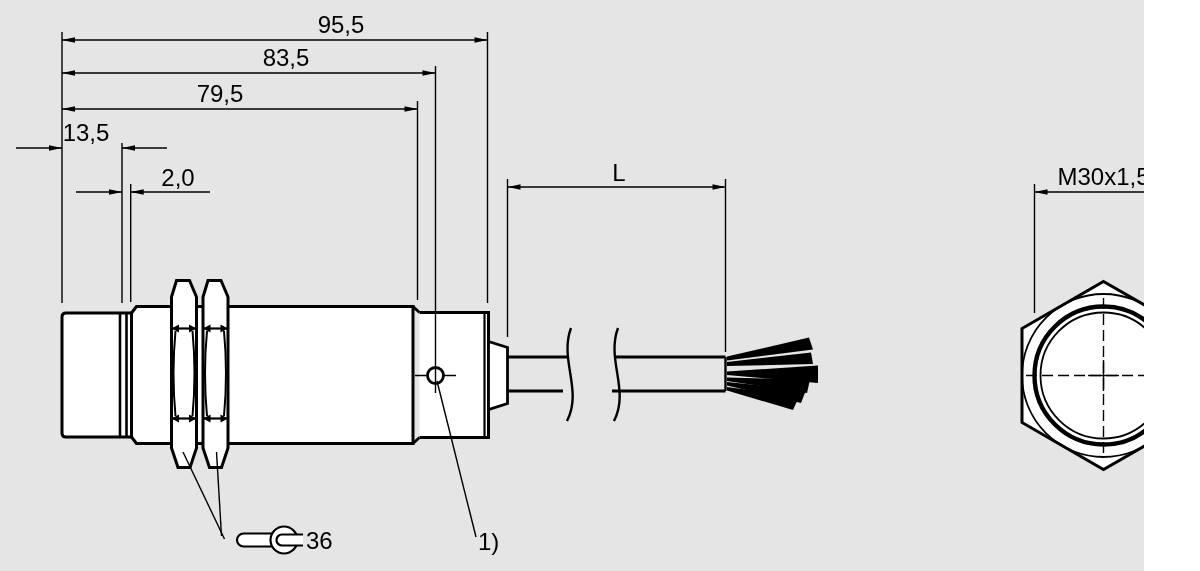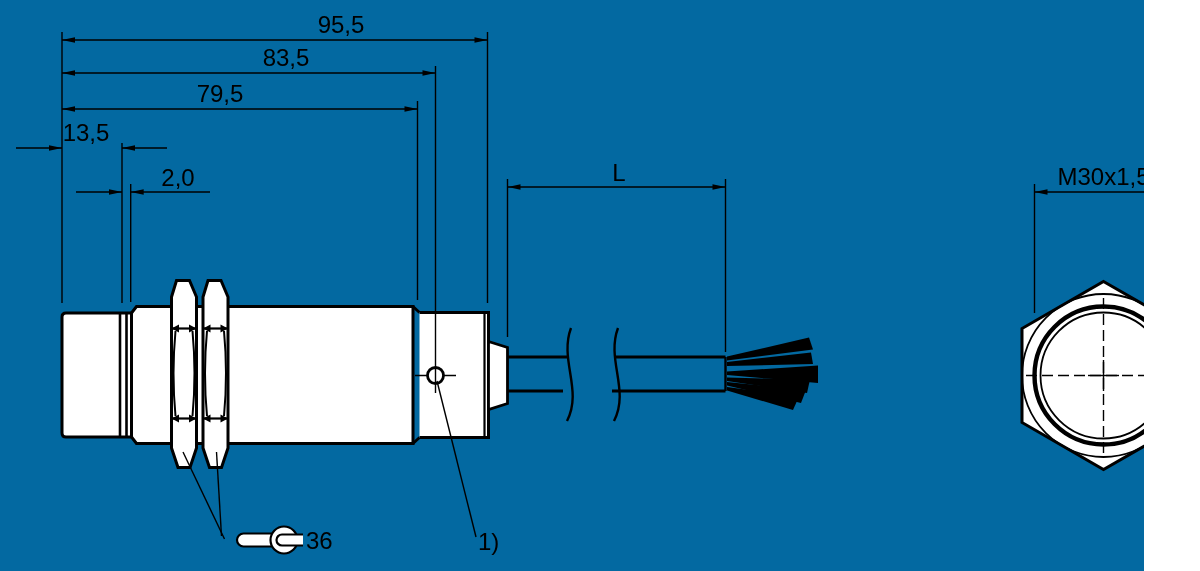"95,5" .canvas { background: #0369a1 -> #e5e5e5 }
